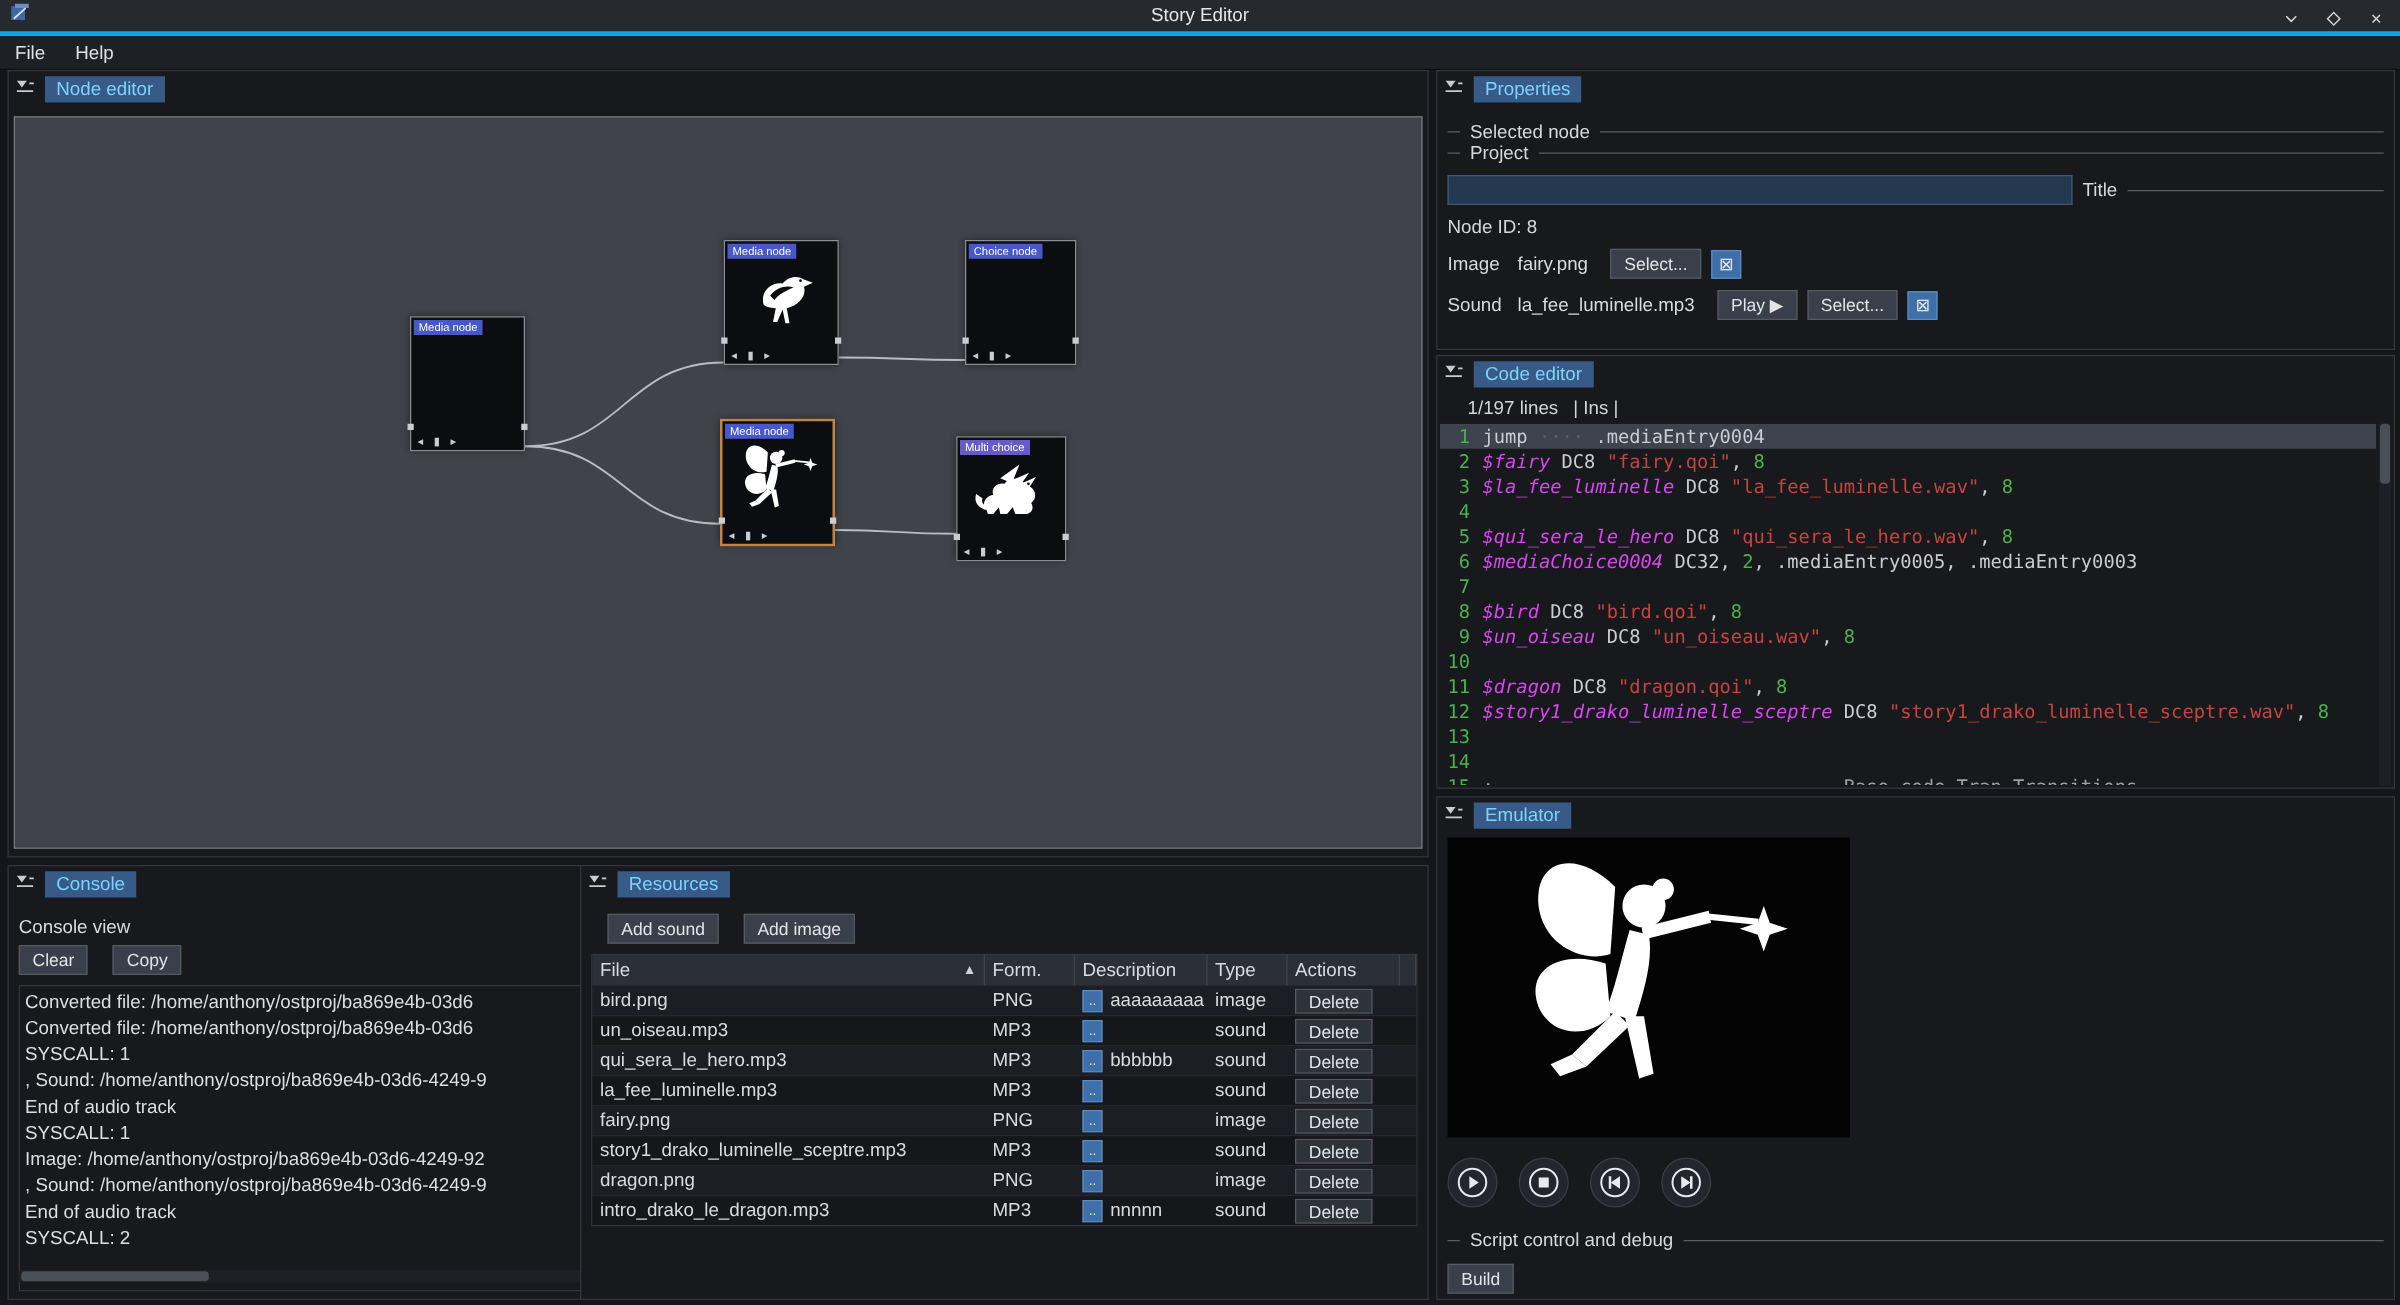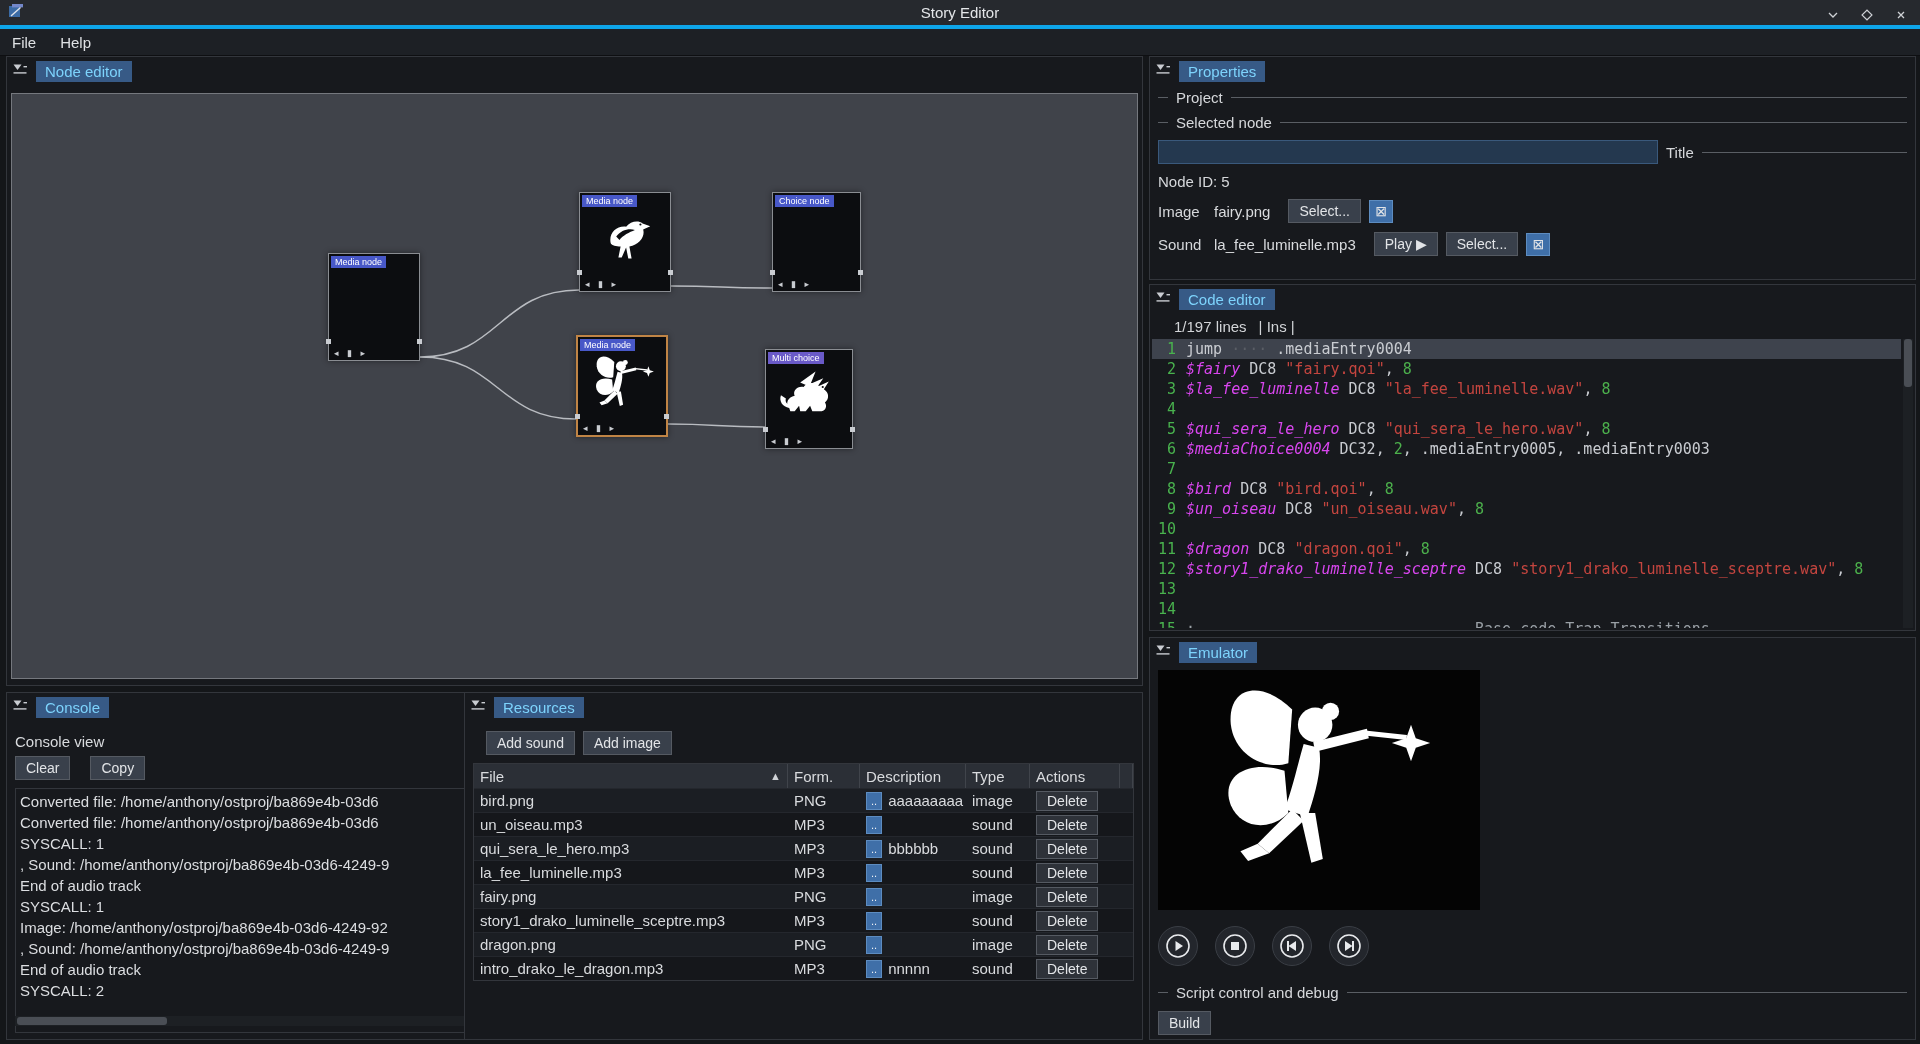"Project" div.legend { order: before "Selected node" -> after "Selected node" }
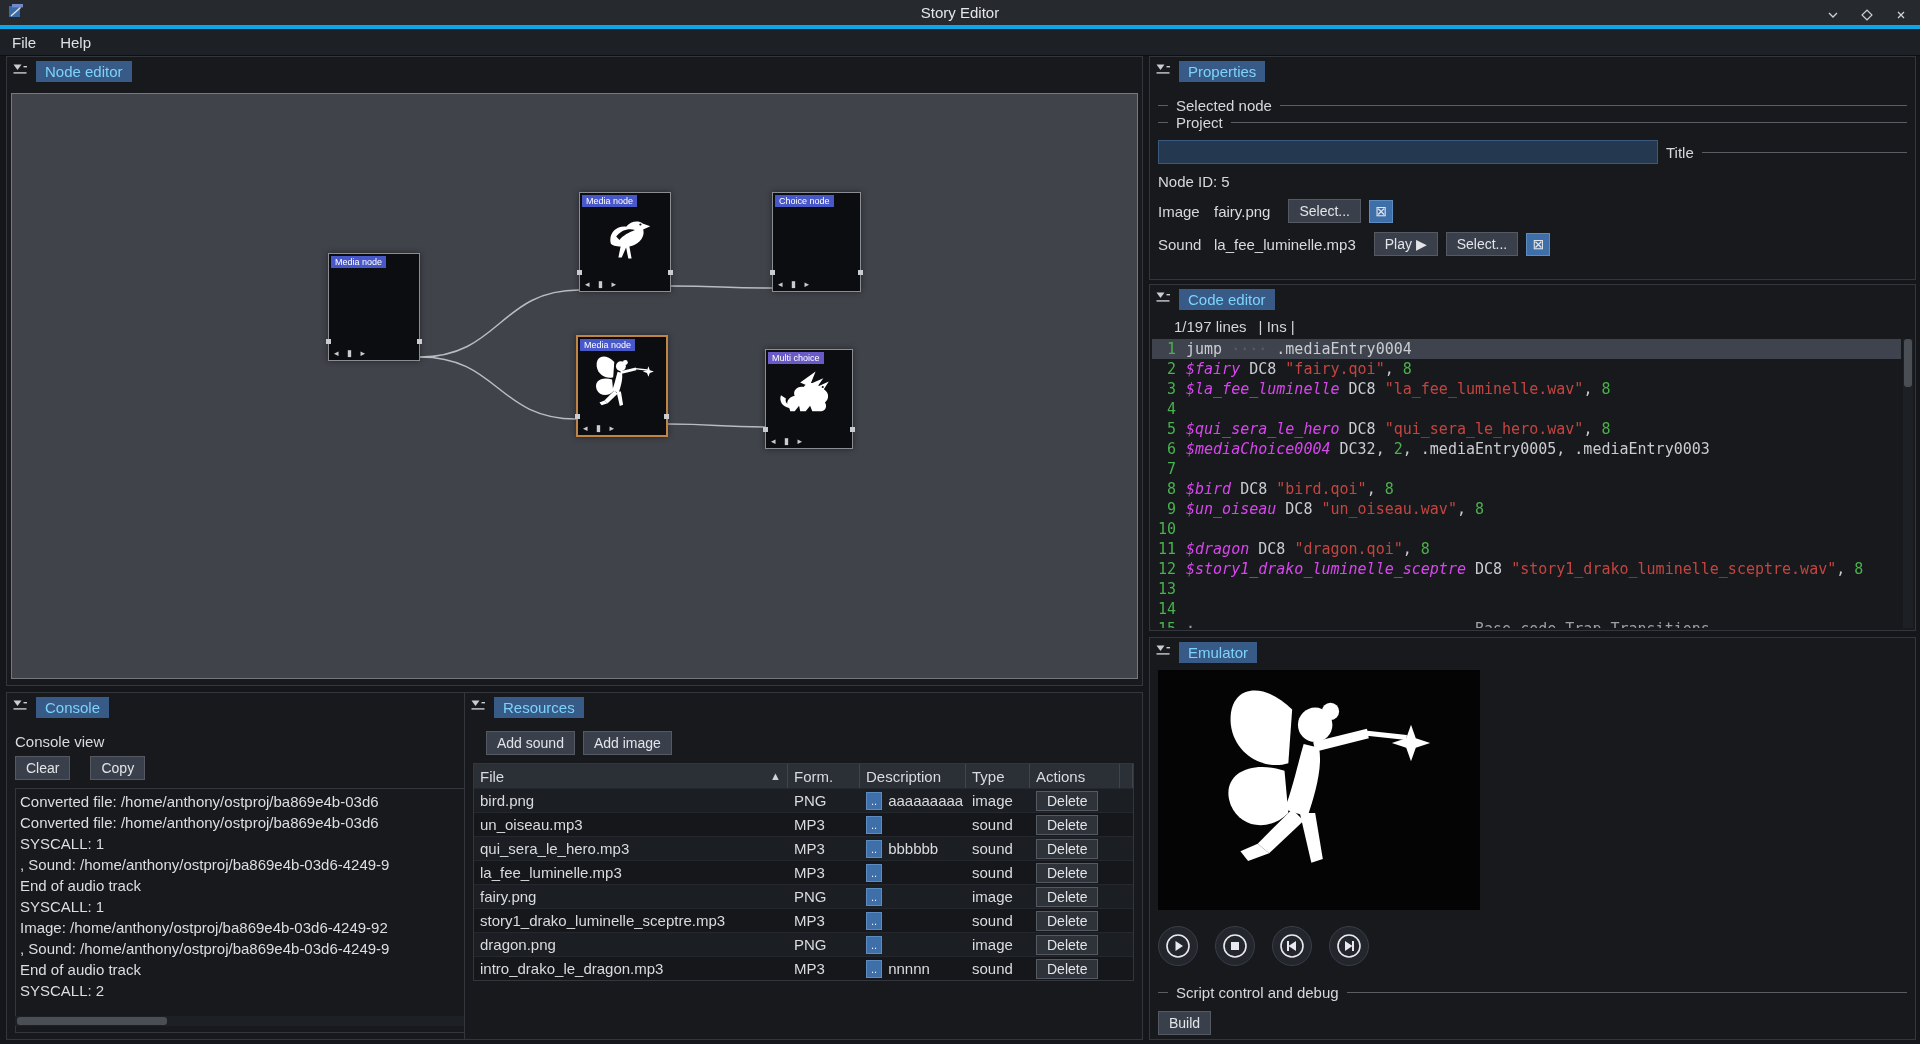"Node ID: 5" span { text: 5 -> 8 }
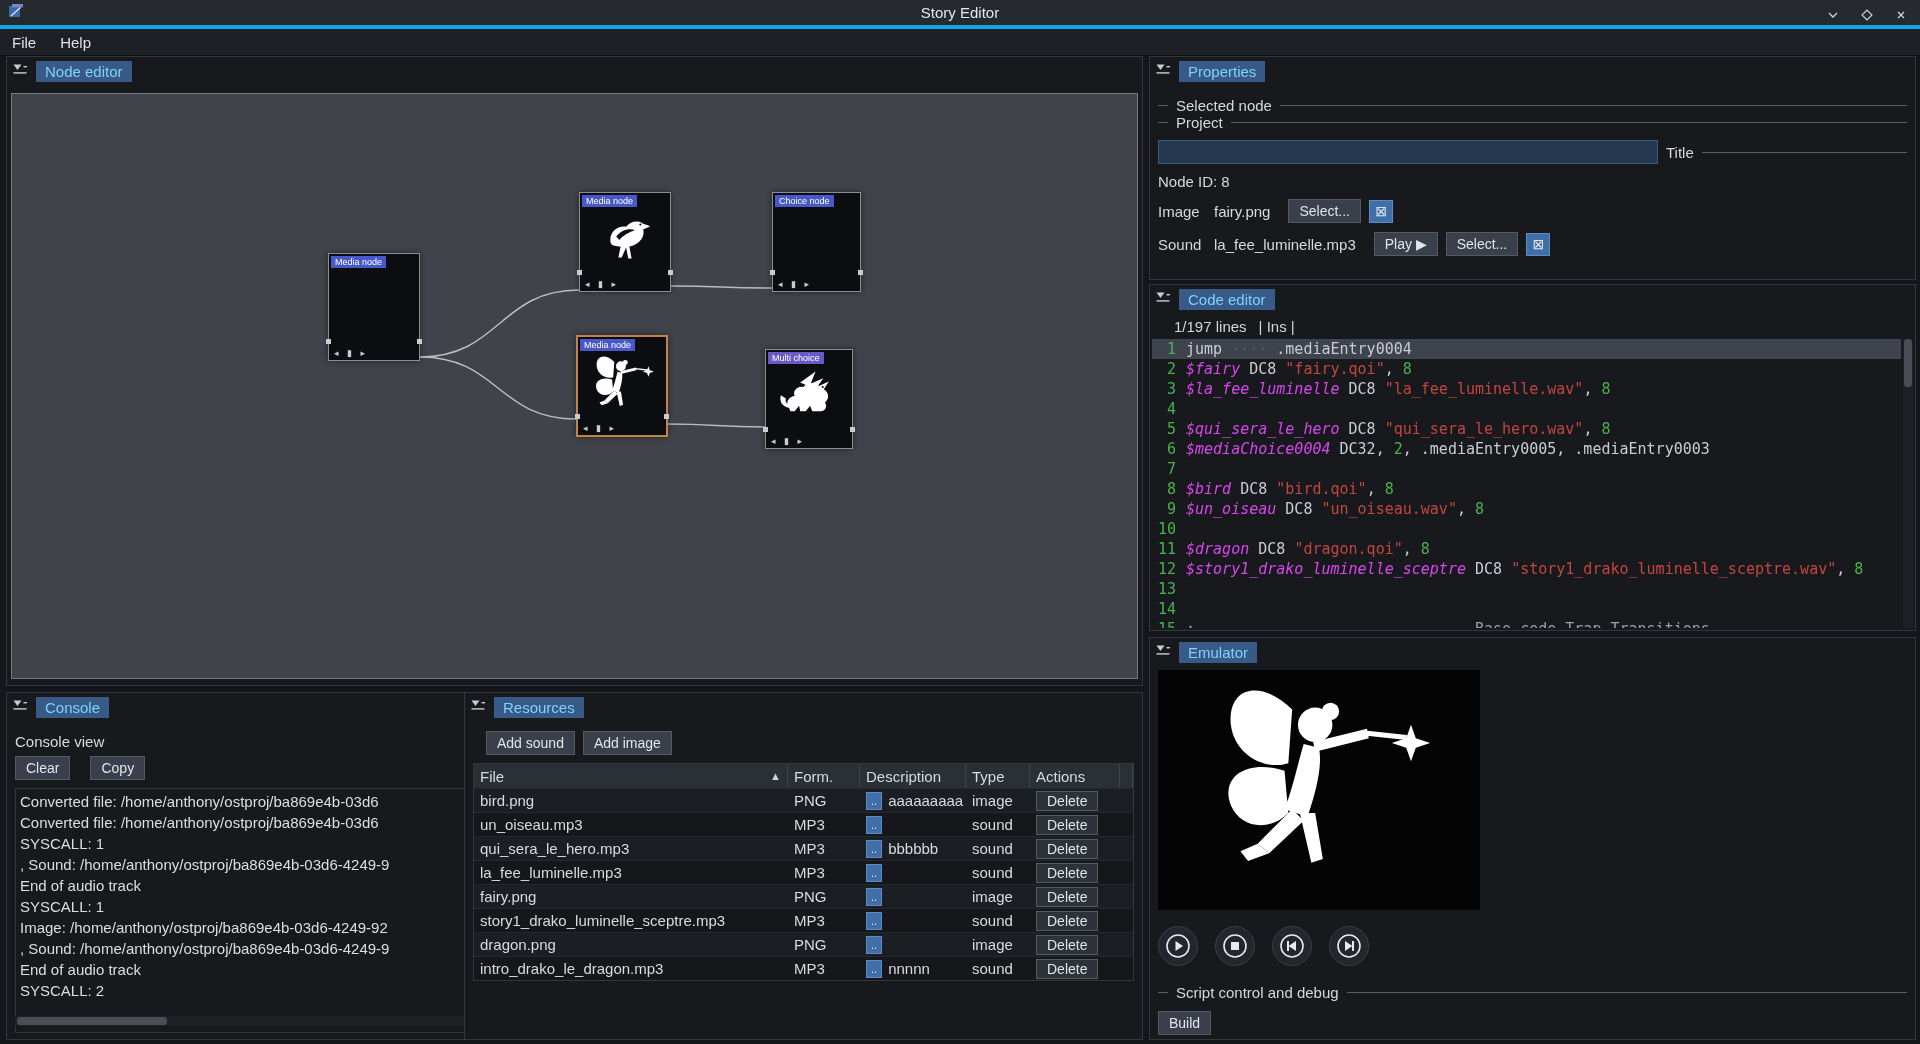"Add sound" .res-btns { gap: 8px -> 20px }
